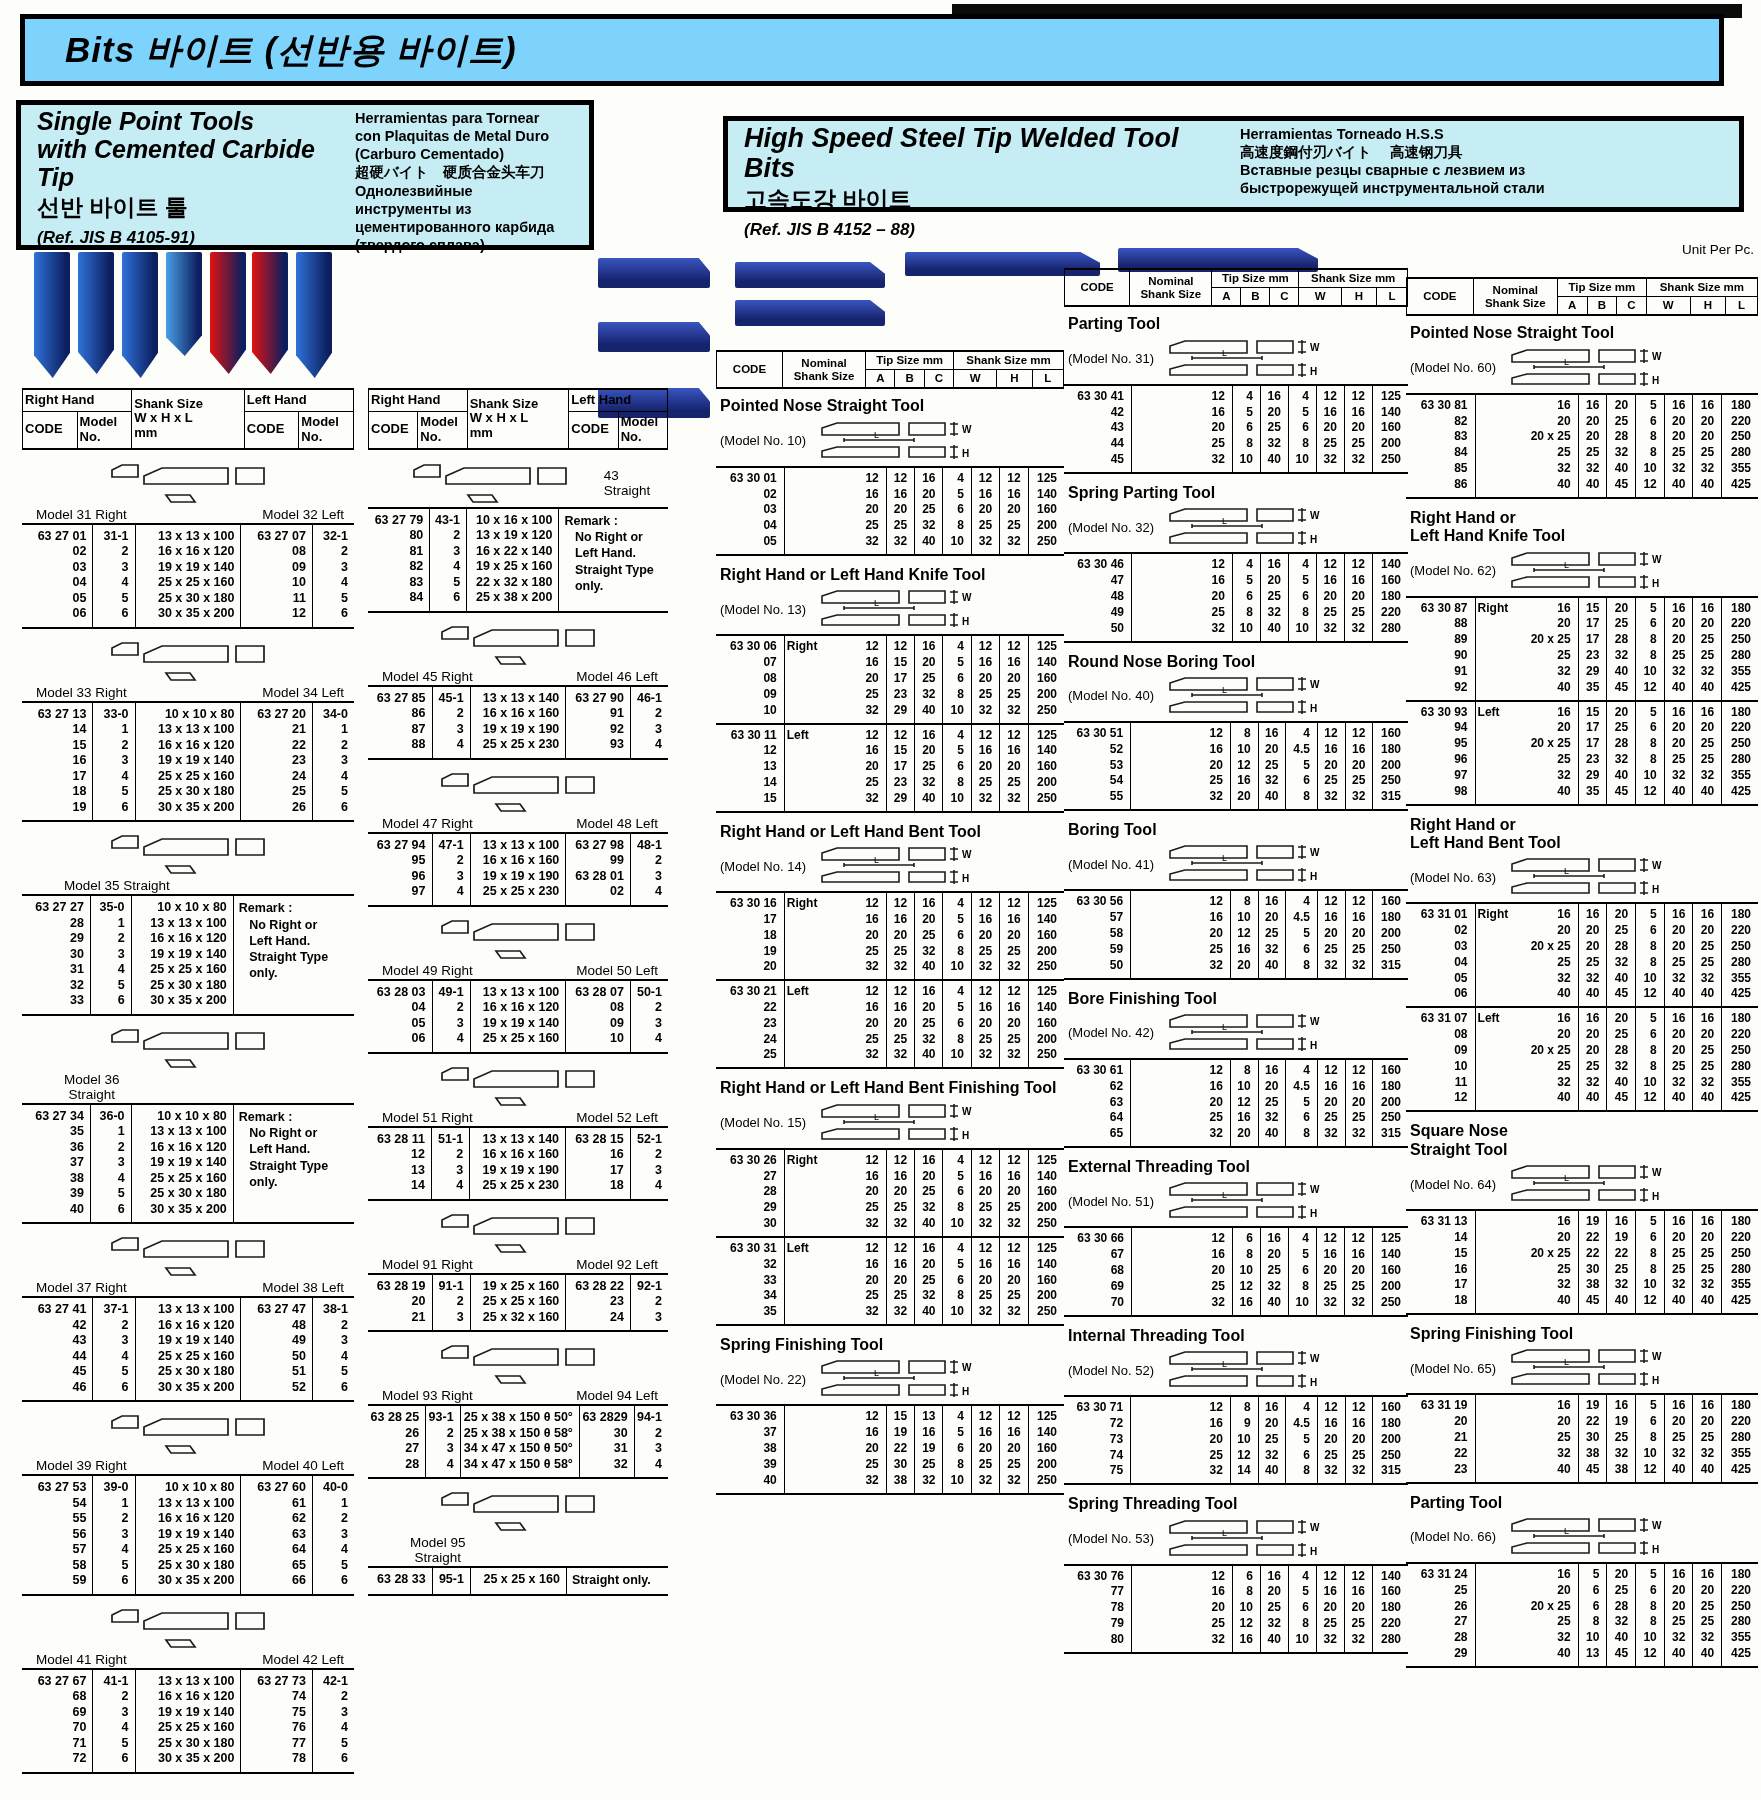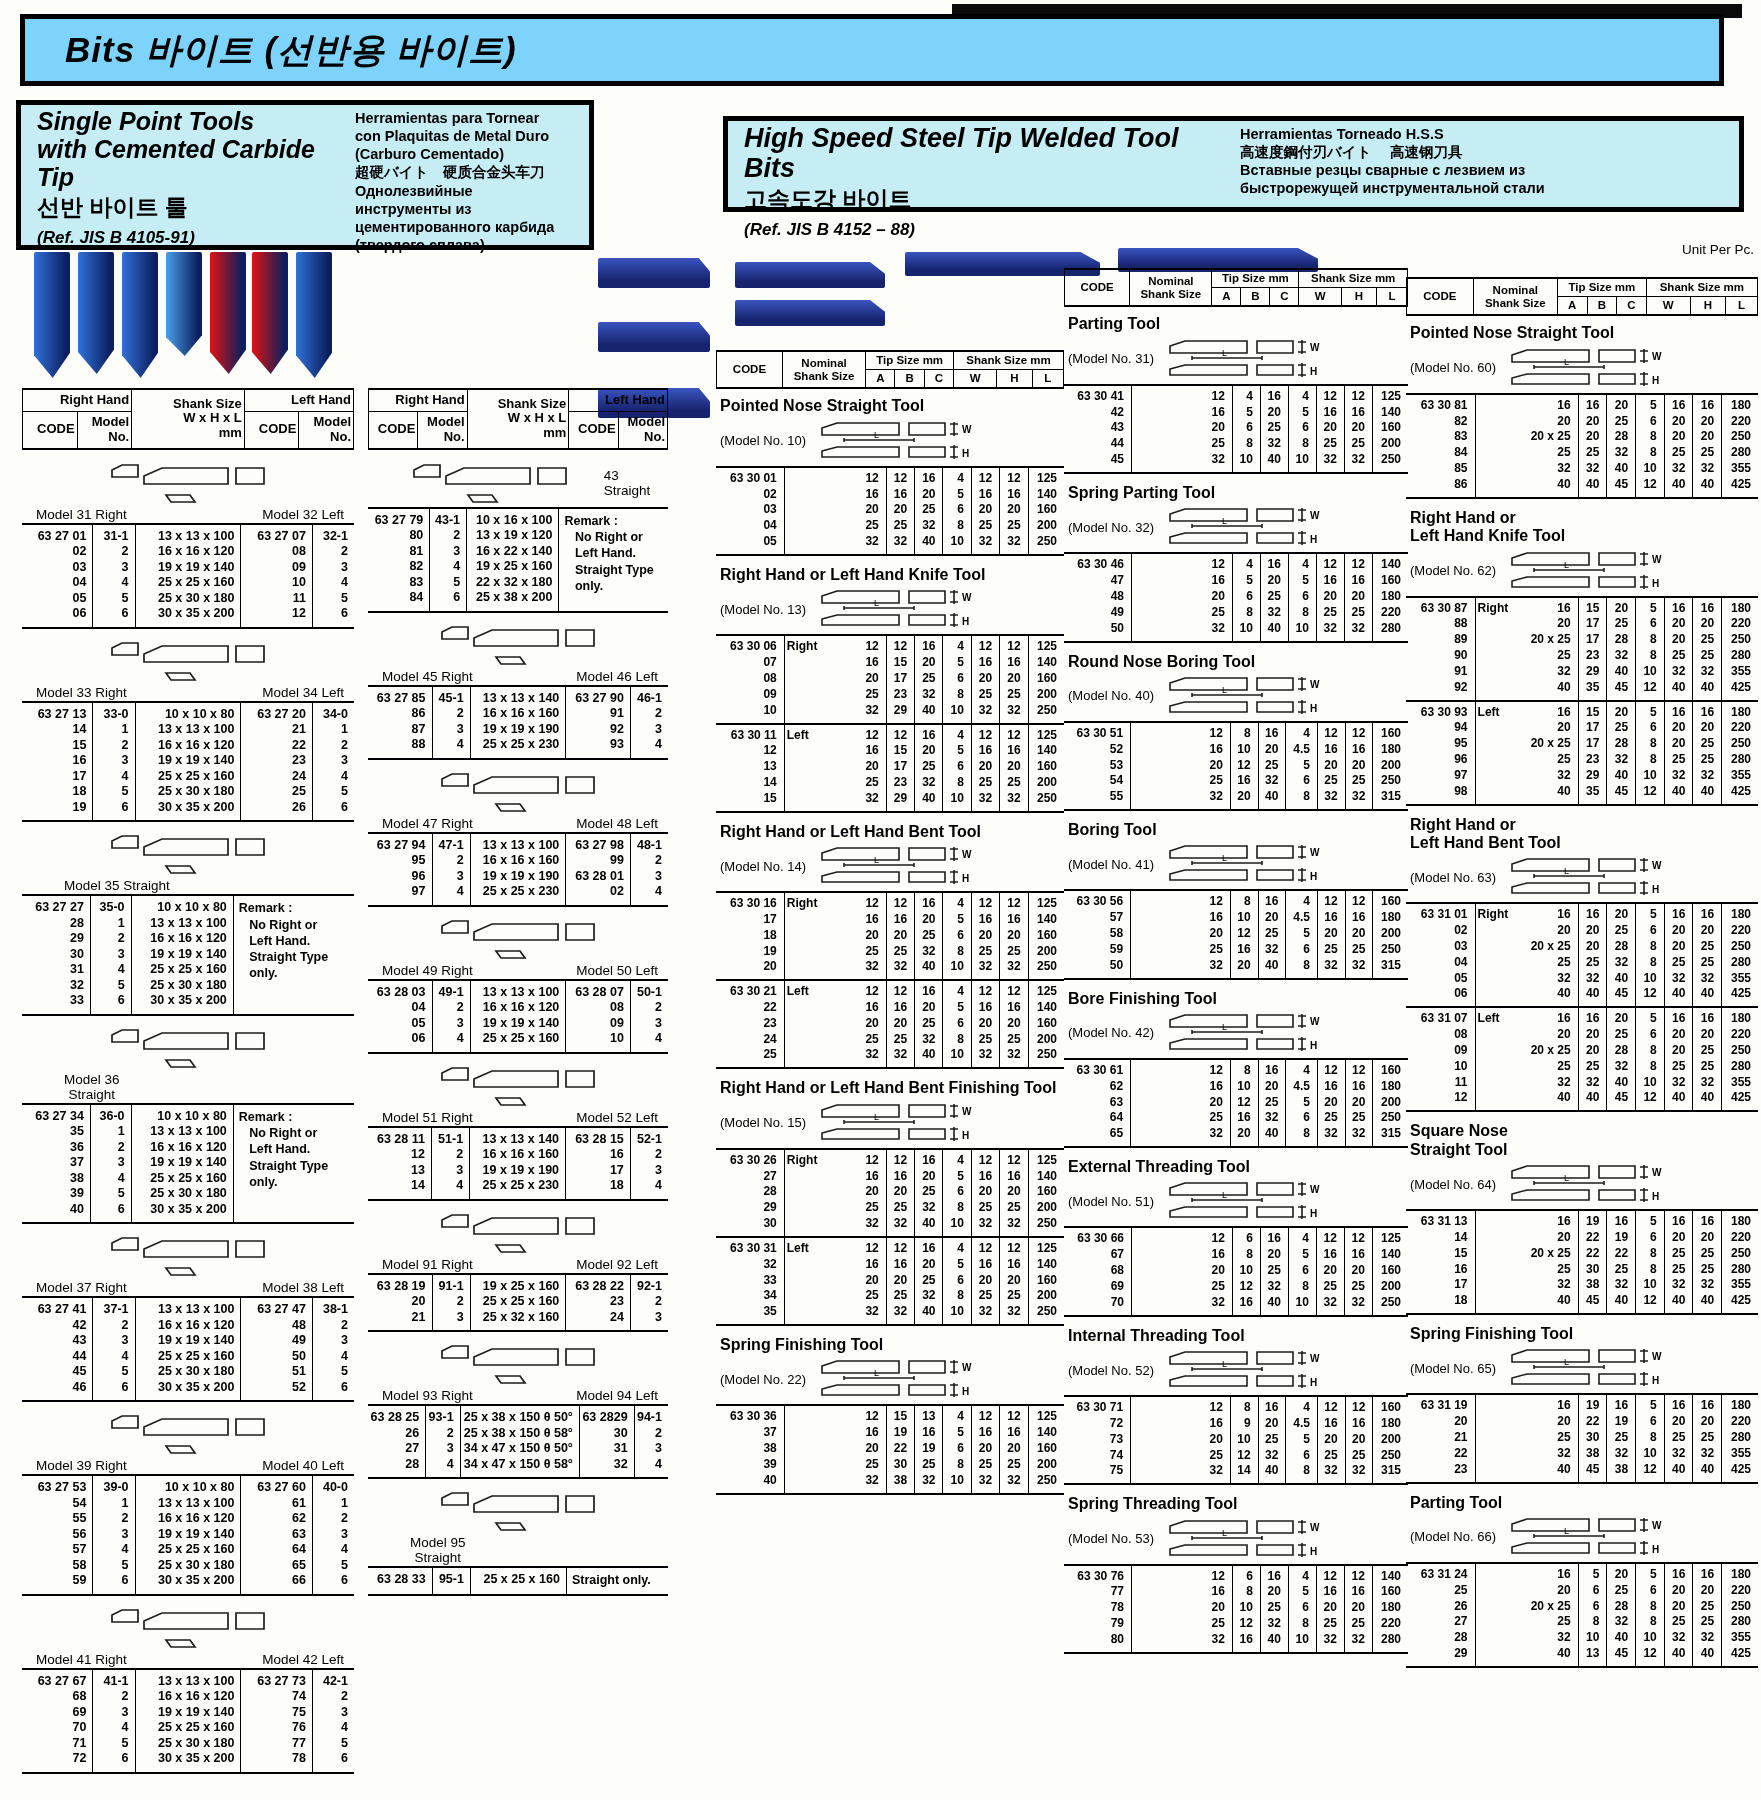"Right Hand" table.chh td { text-align: right -> left }
